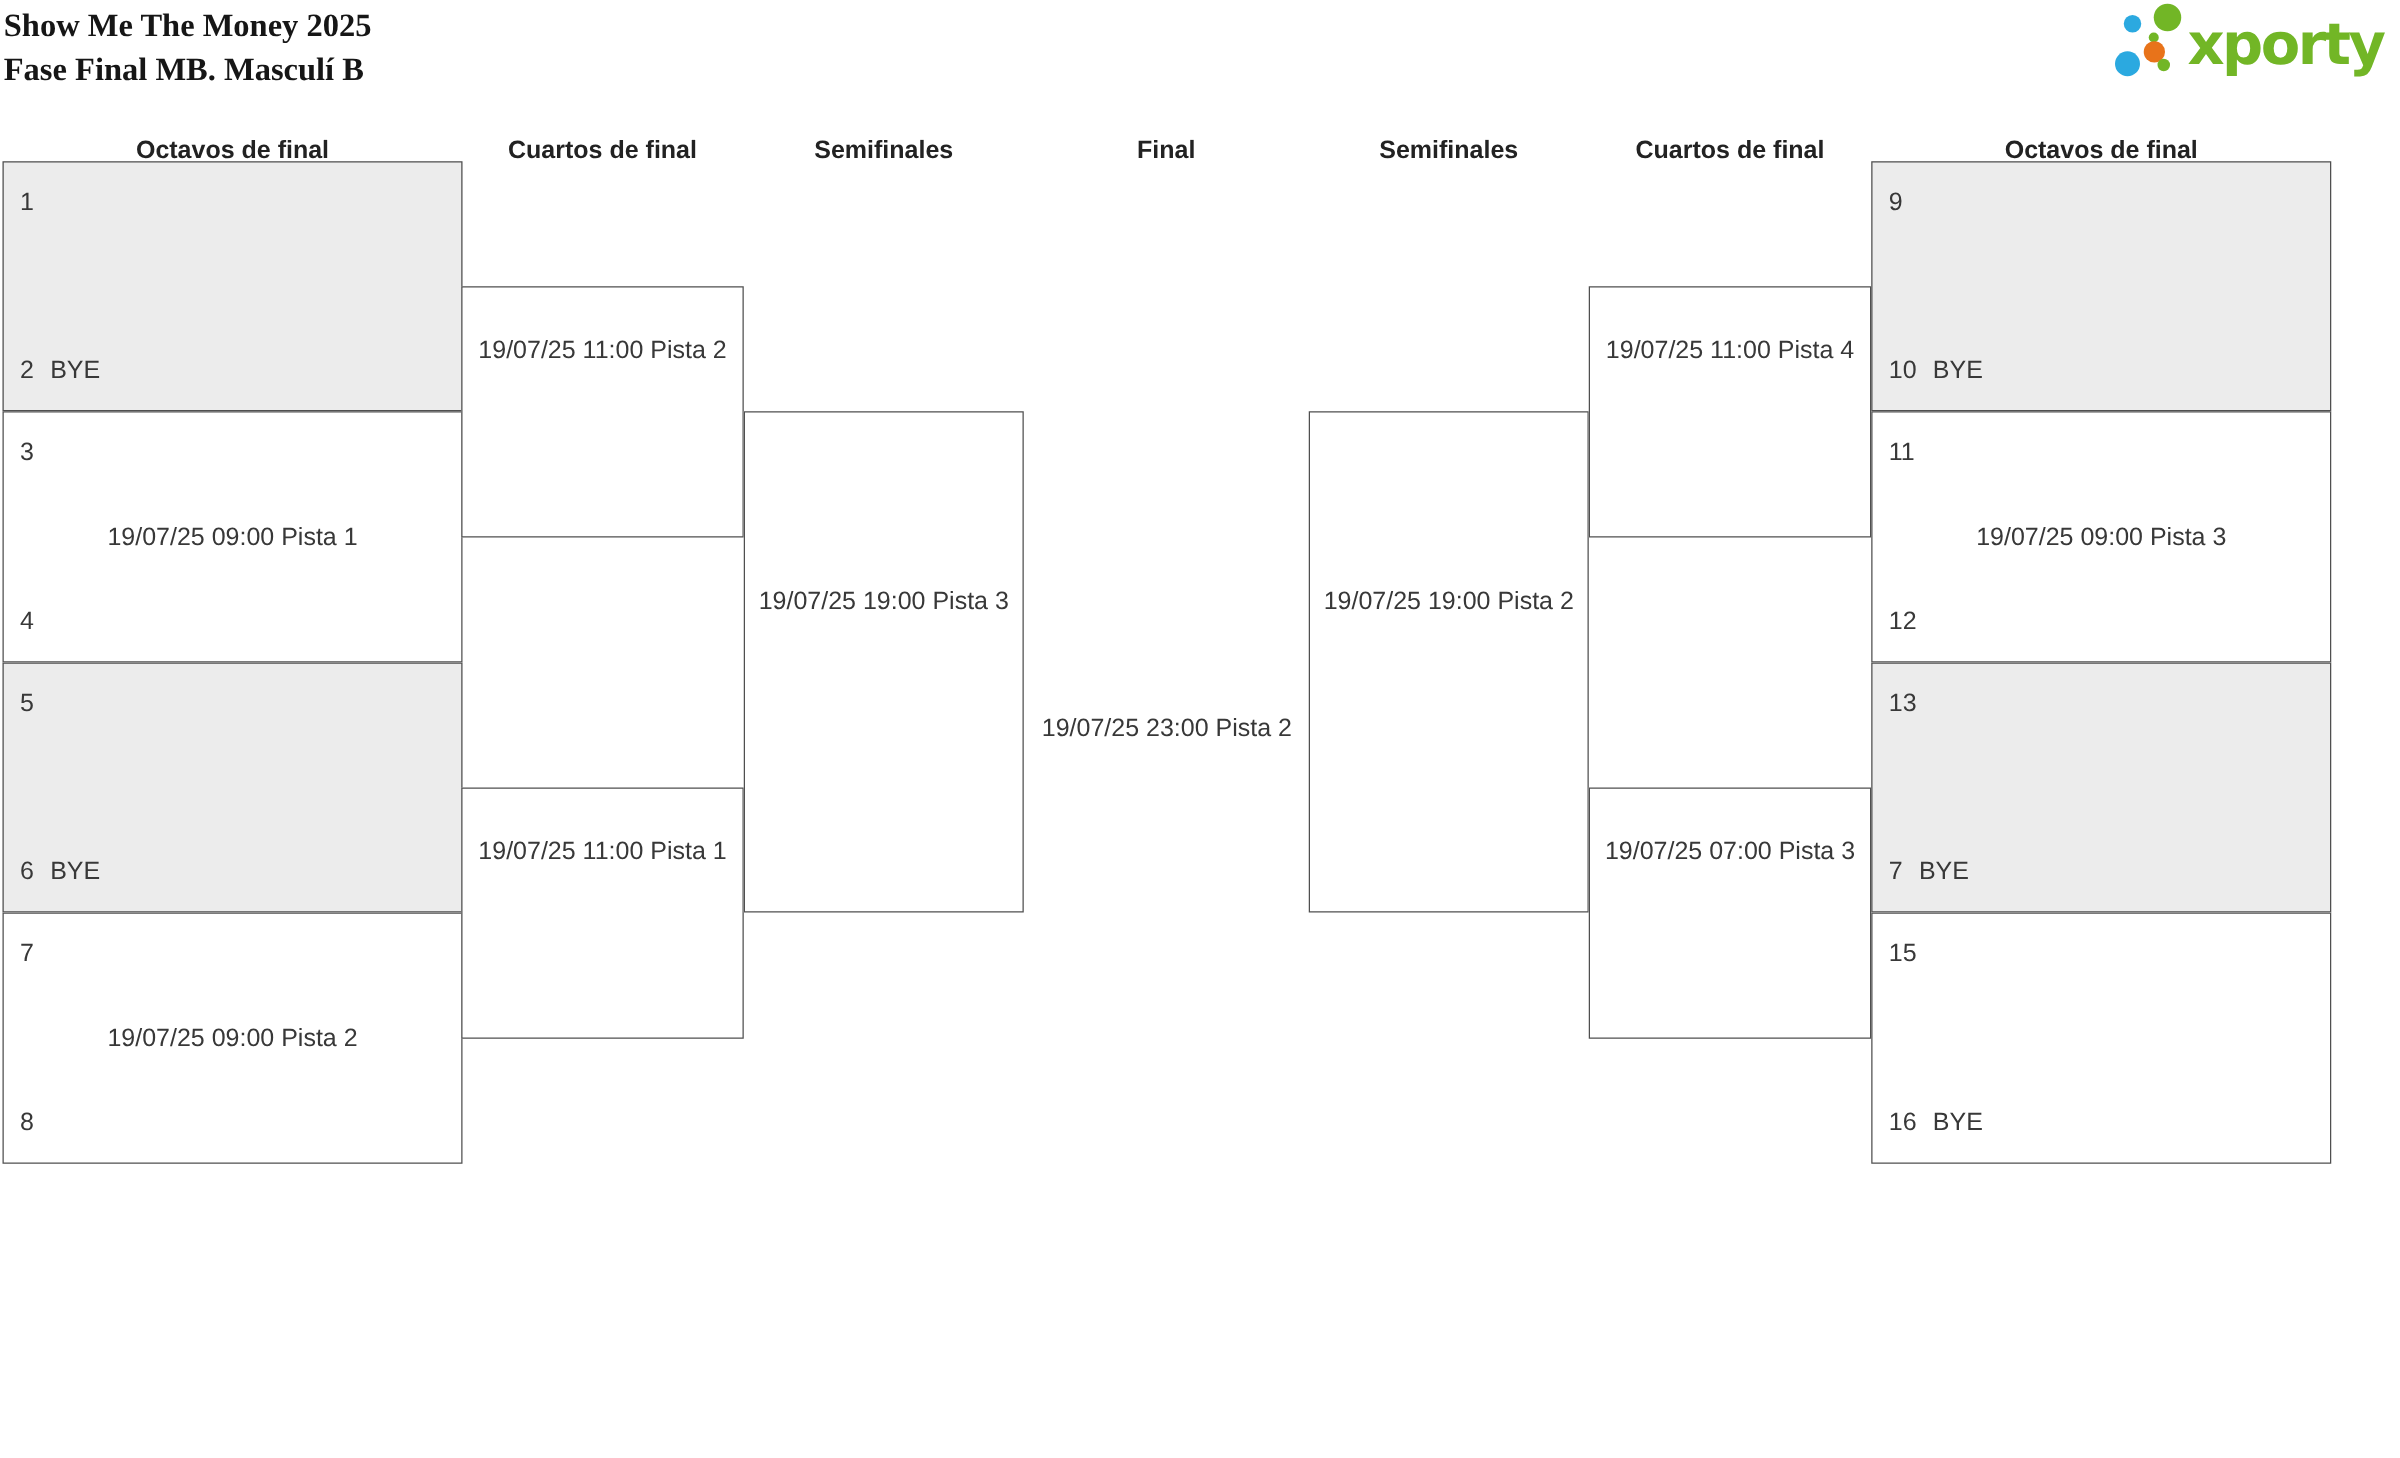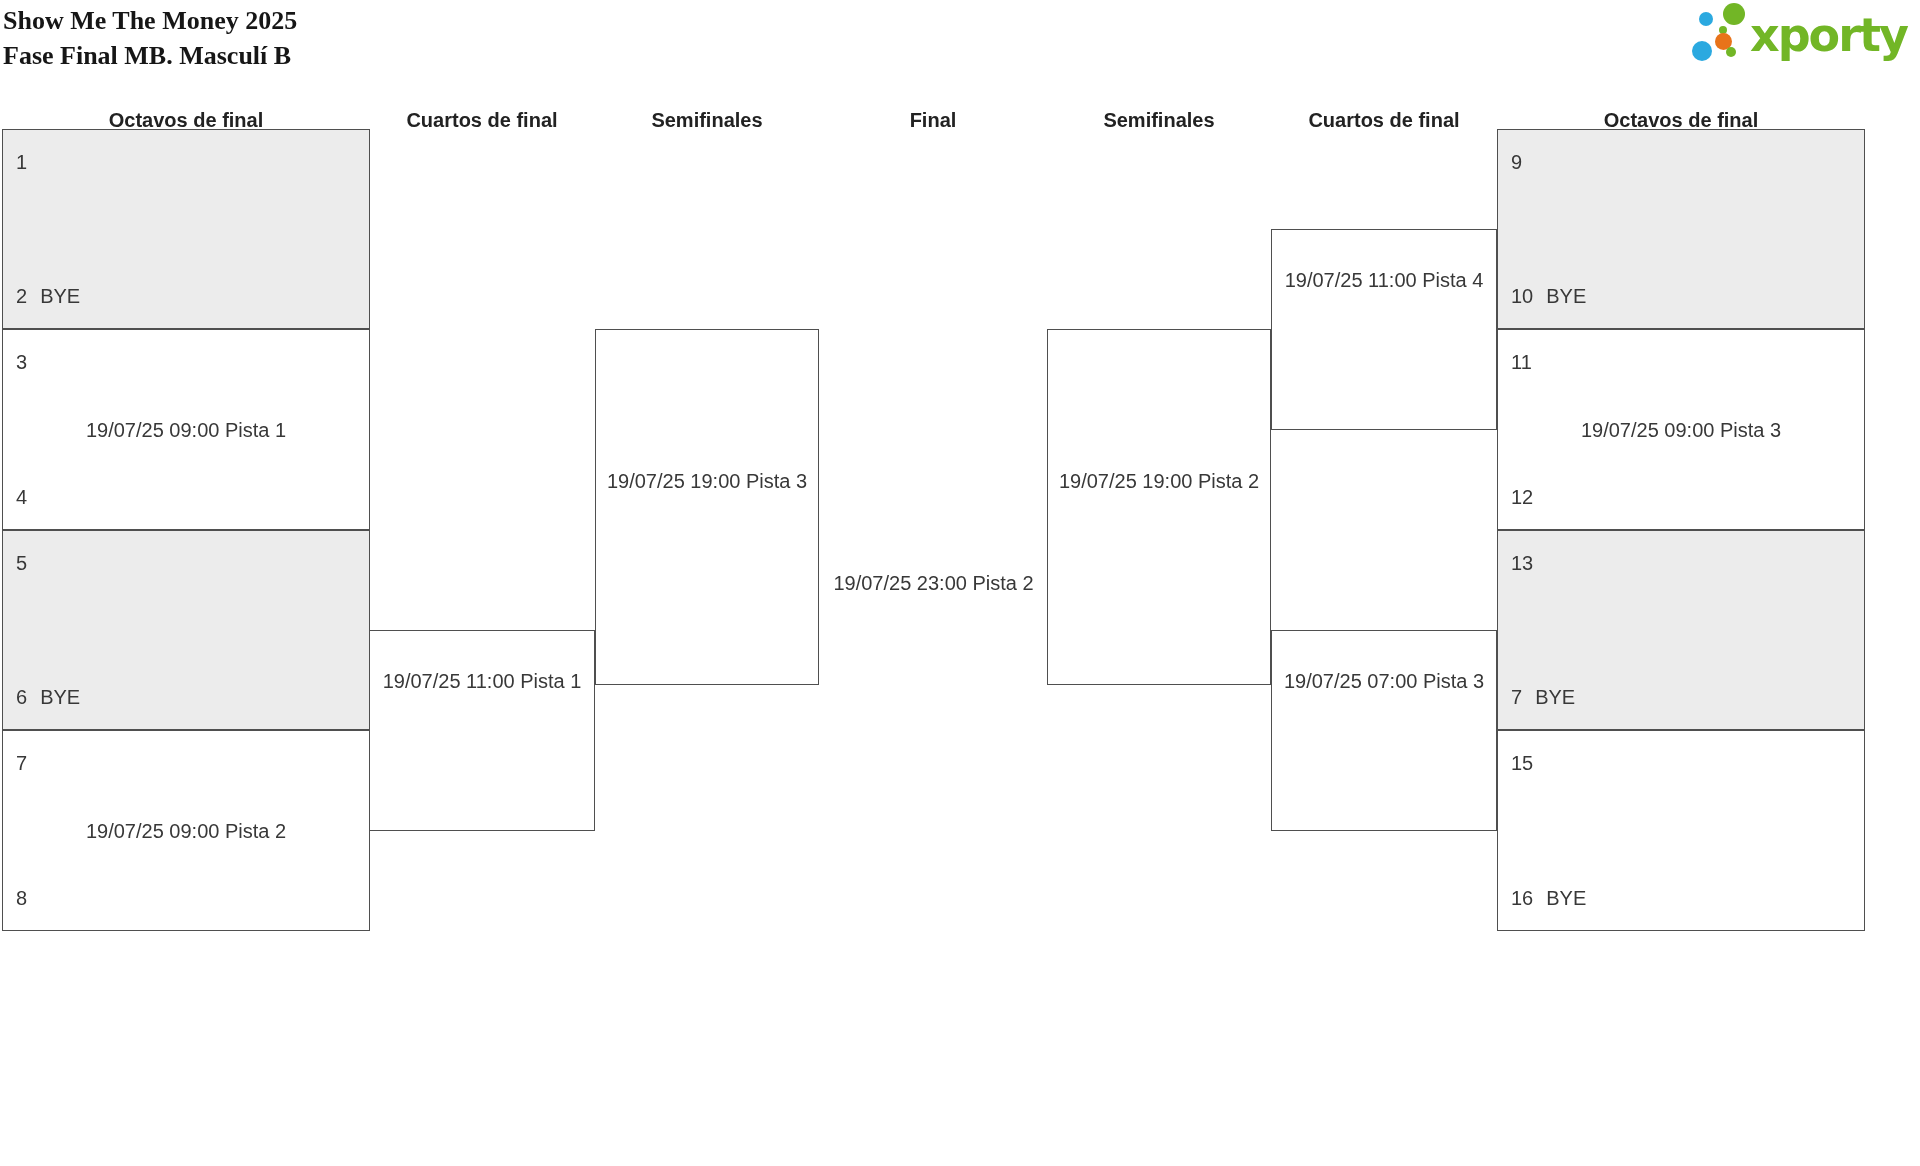"19/07/25 11:00 Pista 2" div.match { html: none -> <div> <div>19/07/25 11:00 Pista 2</div> </div> }
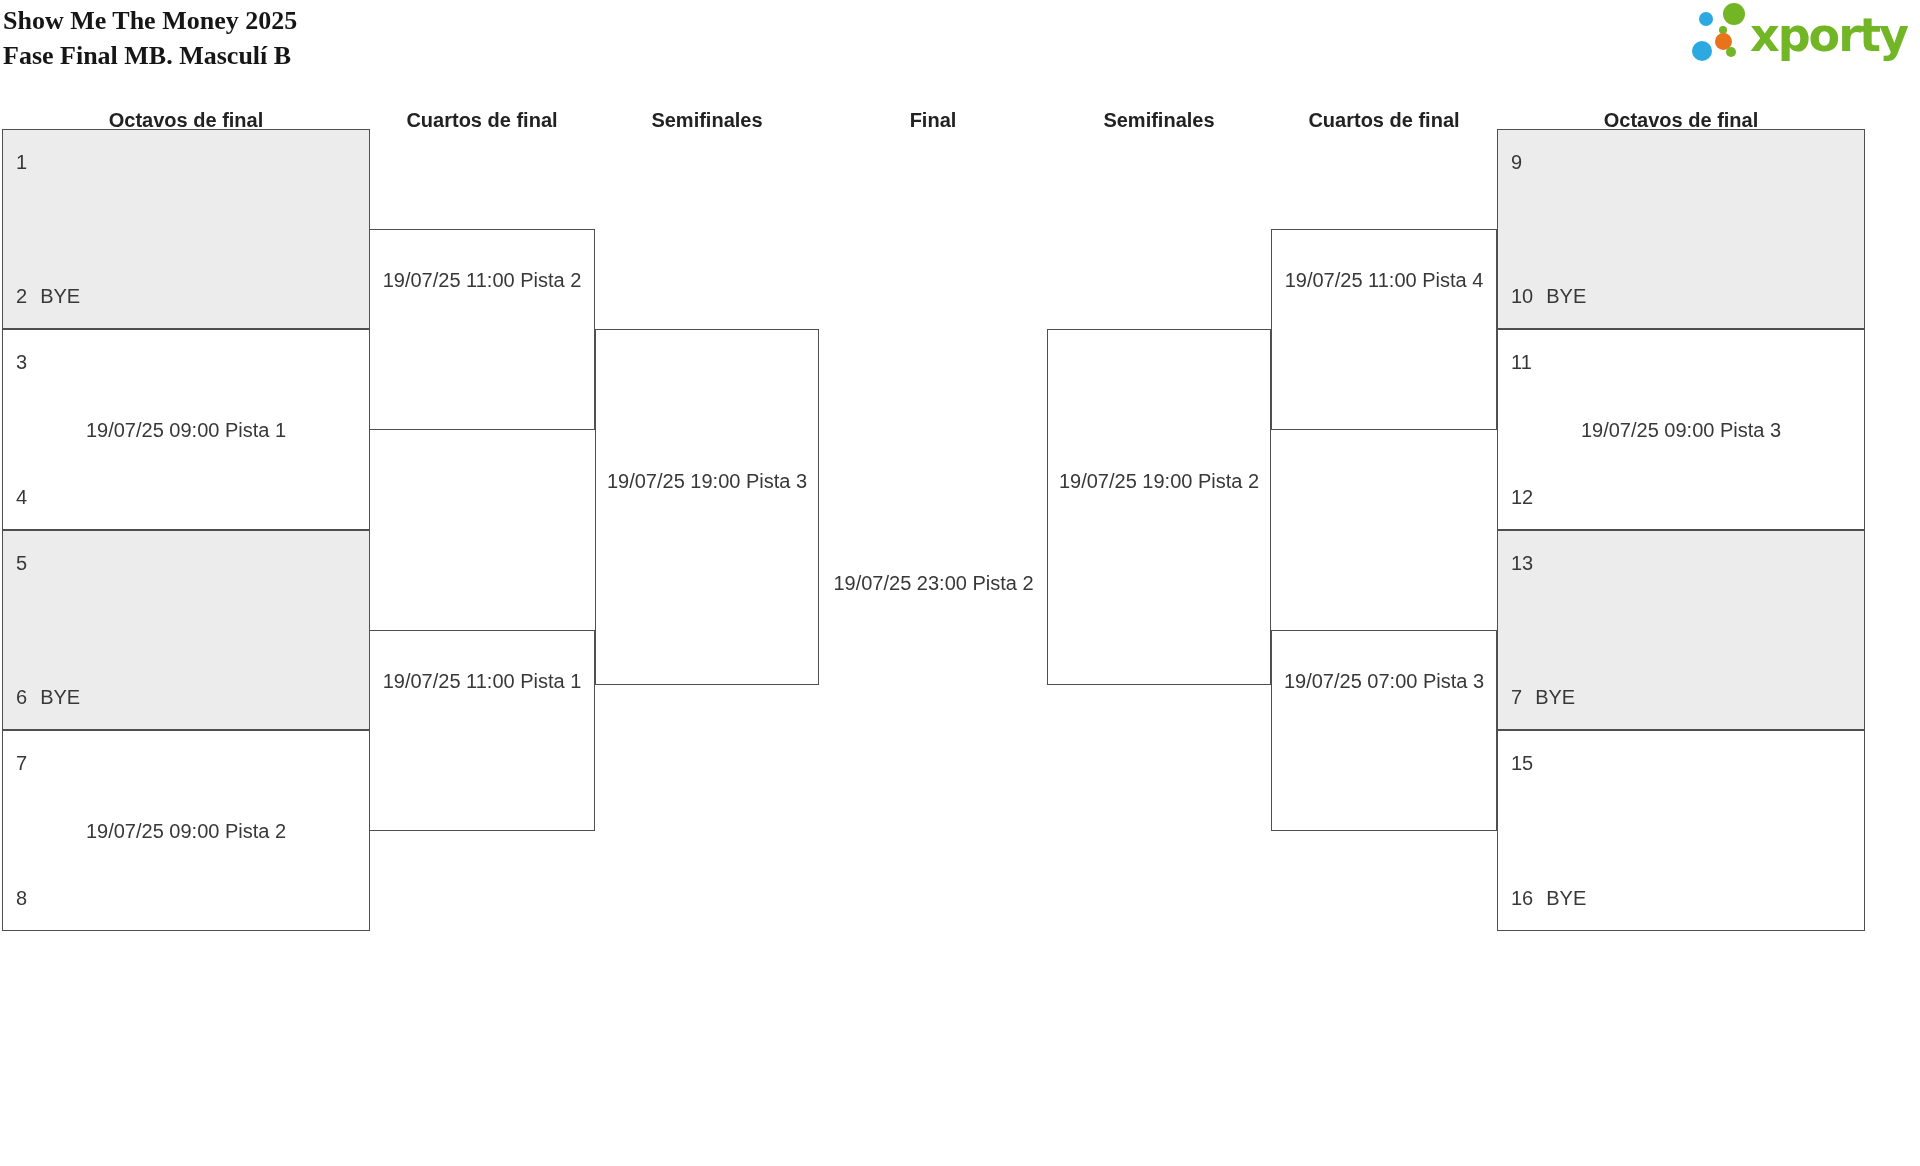"19/07/25 19:00 Pista 3" .semi { height: 356px -> 401px }
